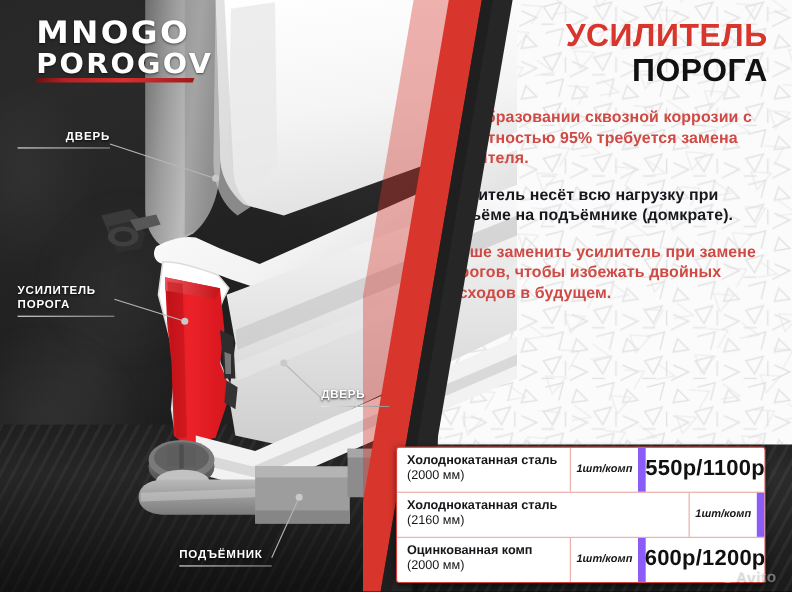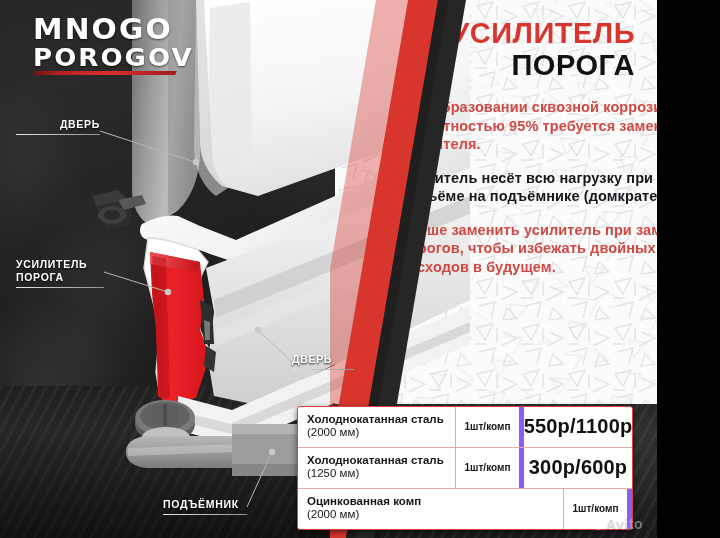"MNOGO" #stage { width: 657px -> 720px }
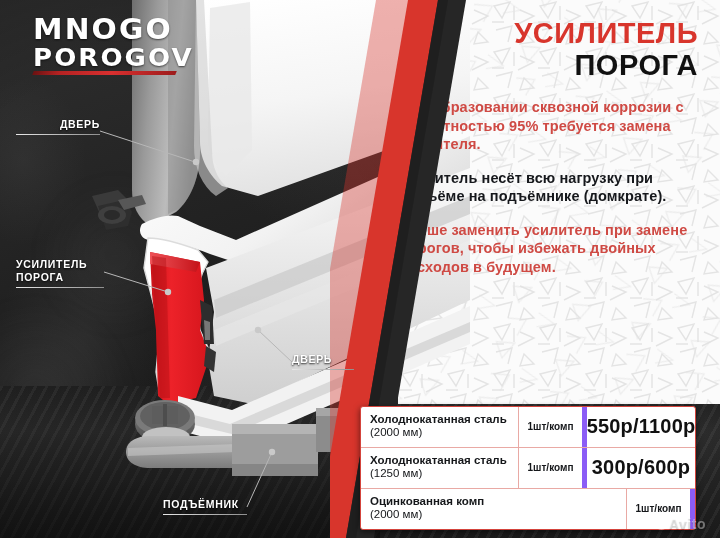"1шт/комп" .pt-qty { border-right: 5px solid #8b5cf6 -> 7px solid #8b5cf6; font-style: none -> italic }
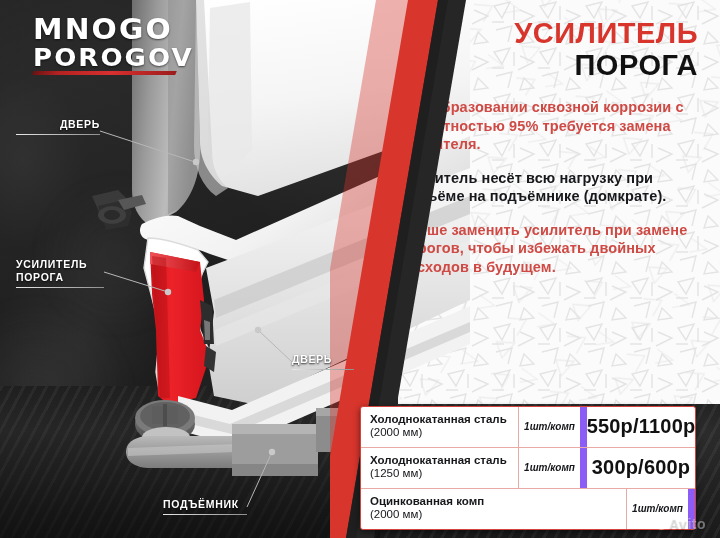"(1250 мм)" span.dim { text: 1250 -> 2160 }
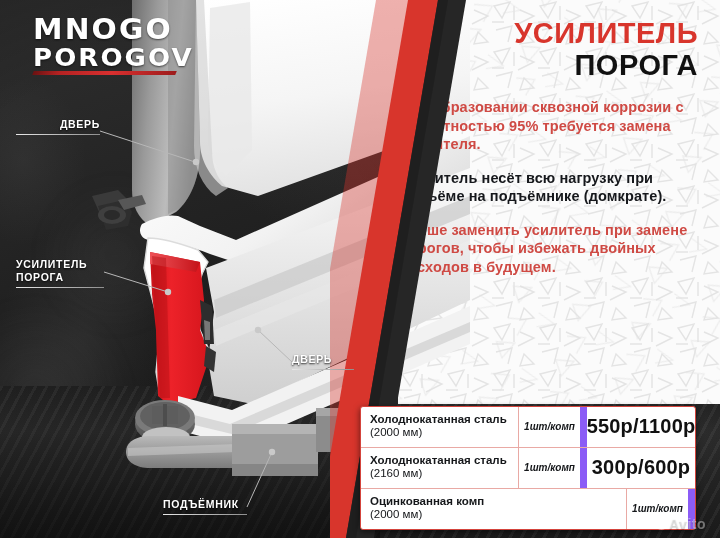"300р/600р" div.pt-price { html: <div>300р/600р</div> -> none }
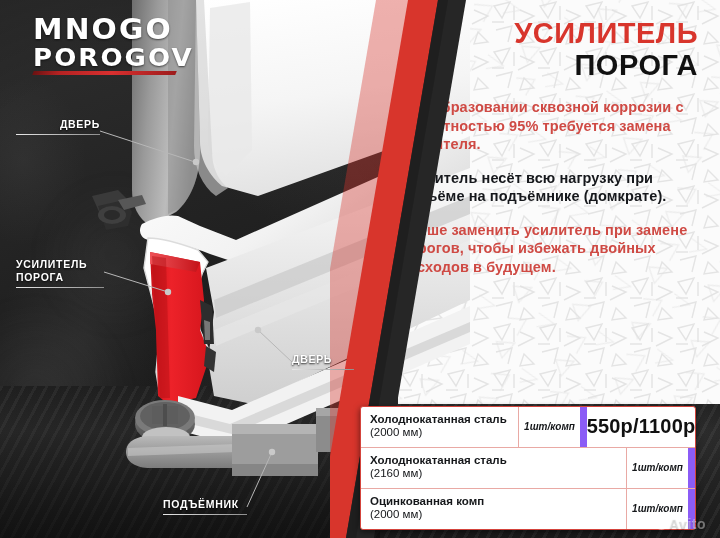"600р/1200р" div.pt-price { html: none -> <div>600р/1200р</div> }
